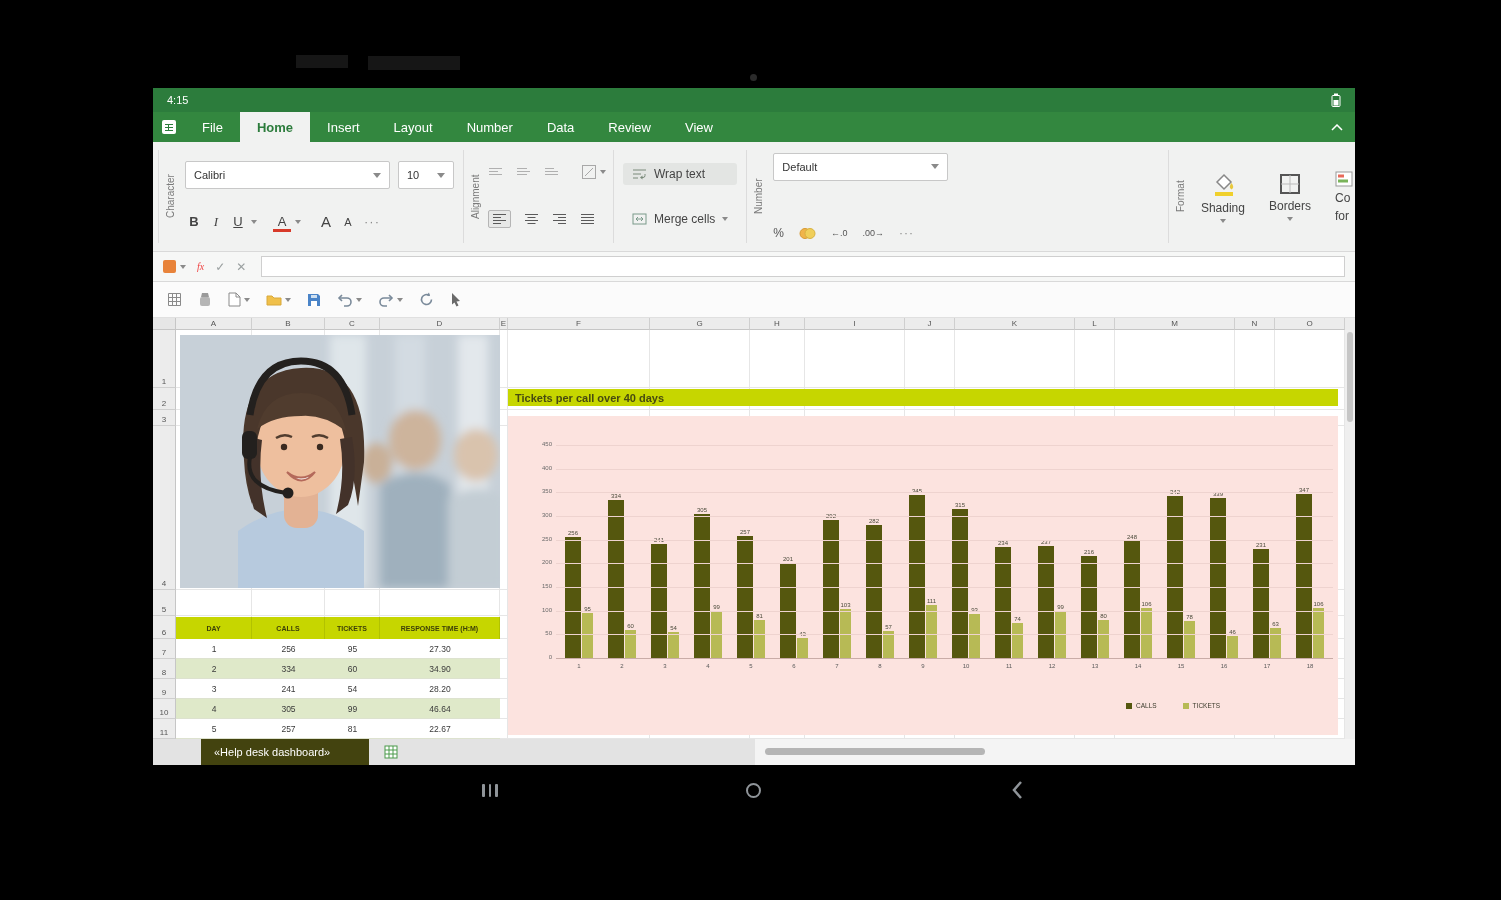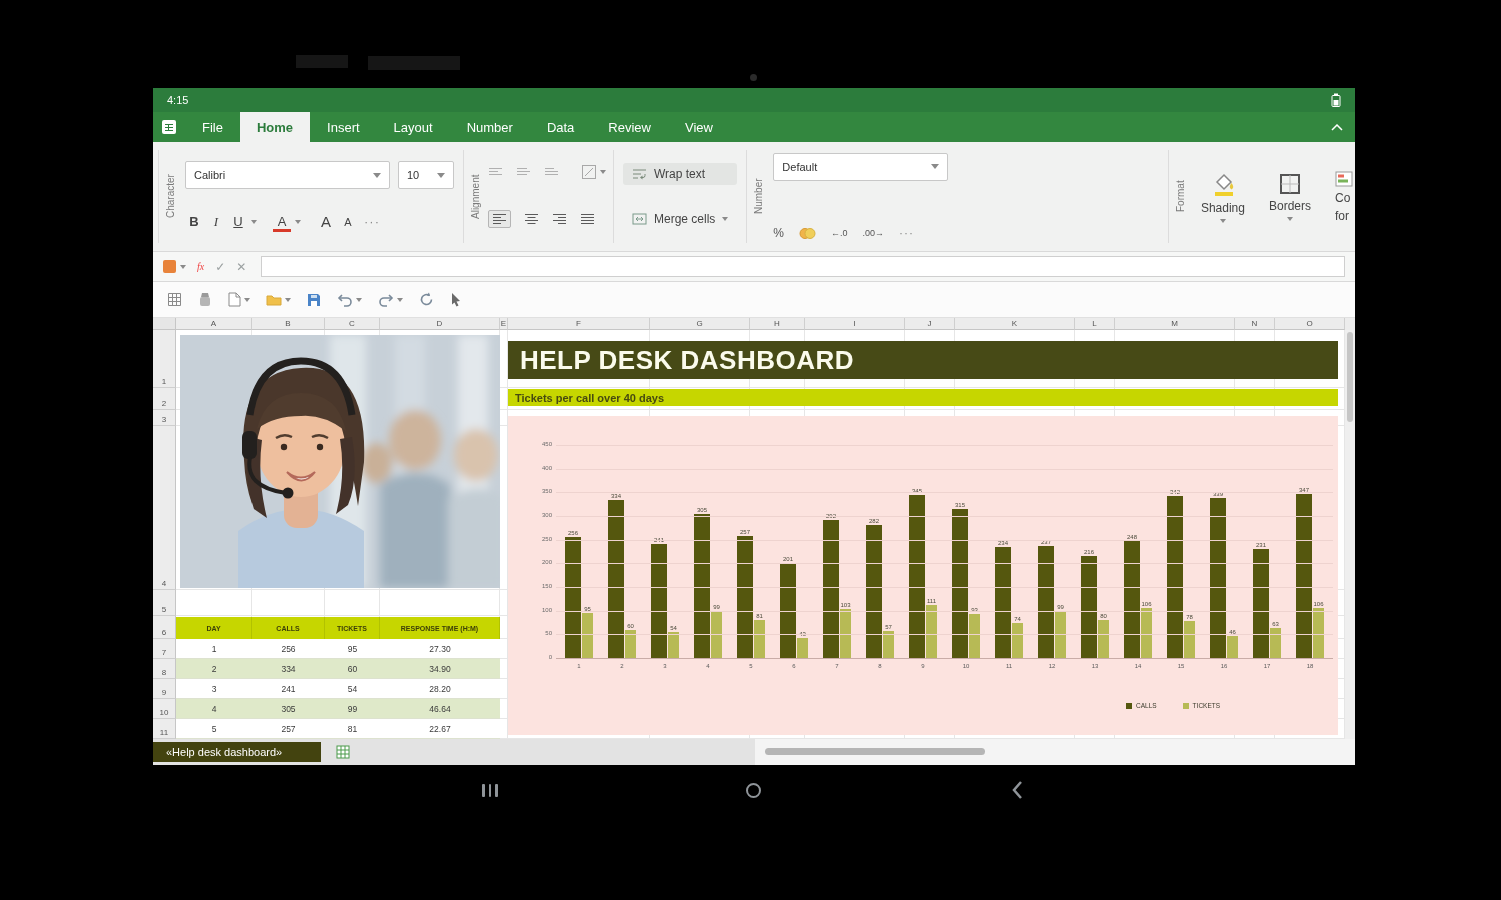"HELP DESK DASHBOARD" div.dashtitle { html: <div>HELP DESK DASHBOARD</div> -> none }
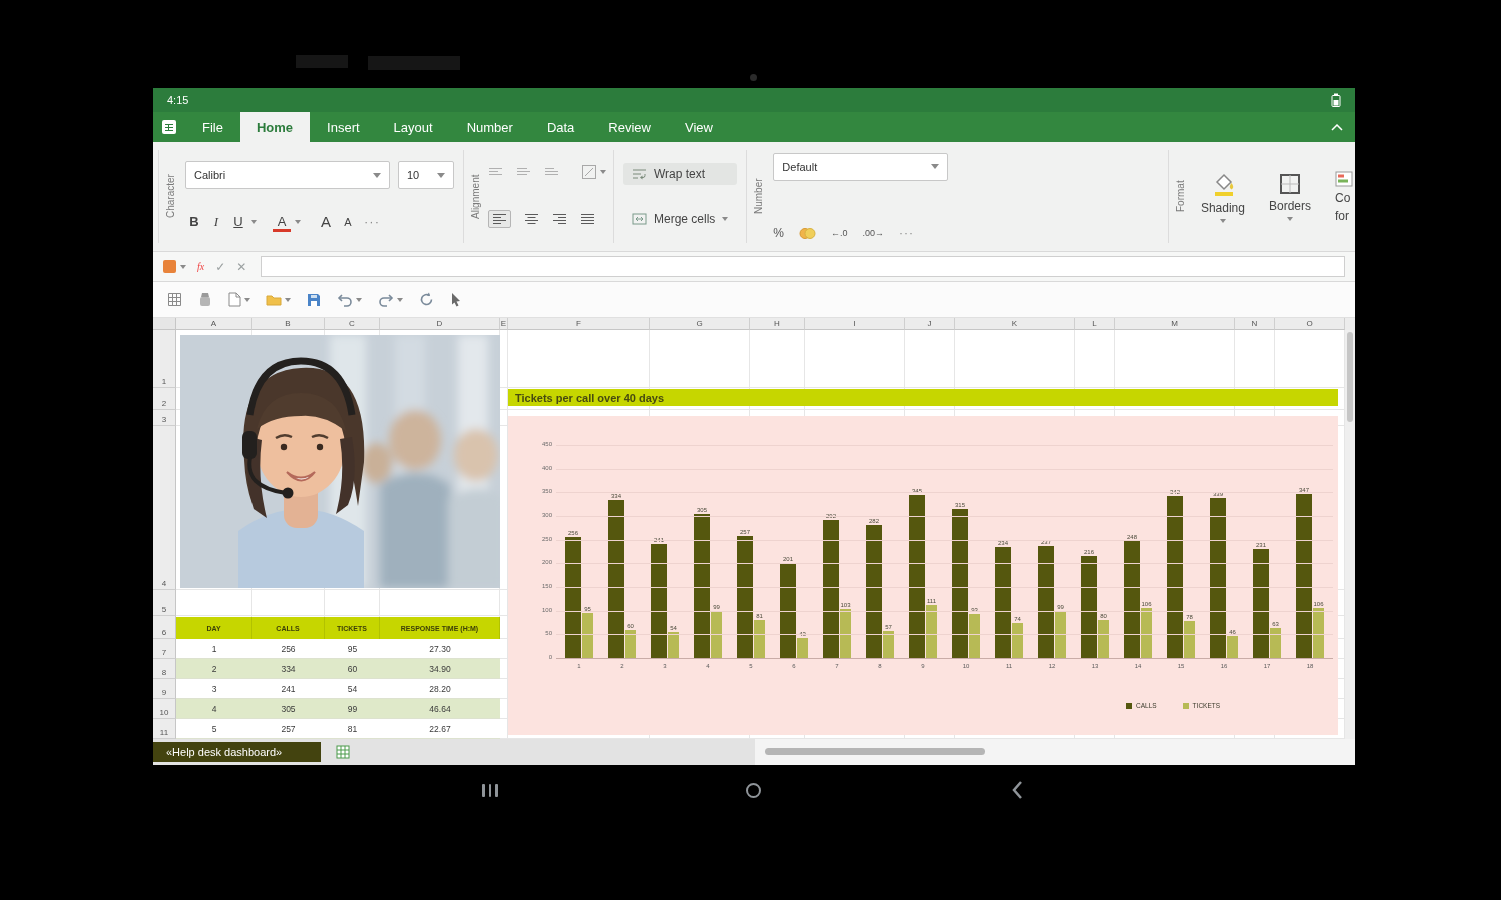"«Help desk dashboard»" .sheettab { height: 20px -> 26px; margin-left: none -> 48px }
